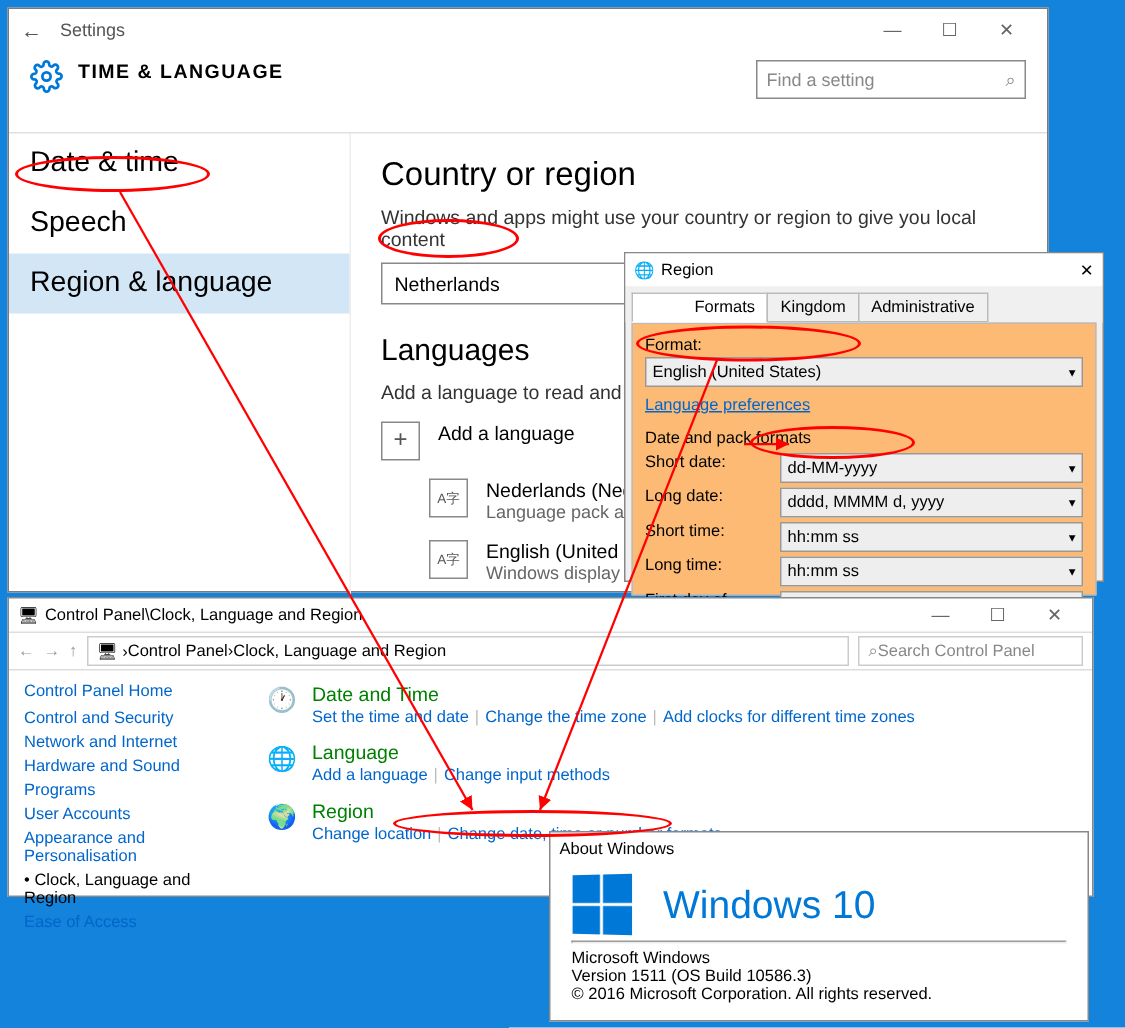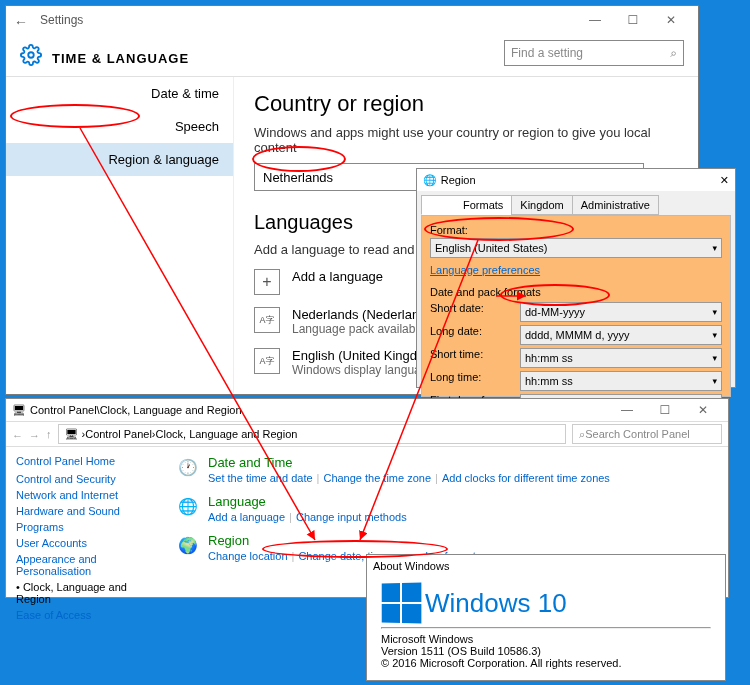"TIME & LANGUAGE" .settings-header { align-items: flex-end -> flex-start; padding: 6px 14px 10px -> 6px 14px 22px }
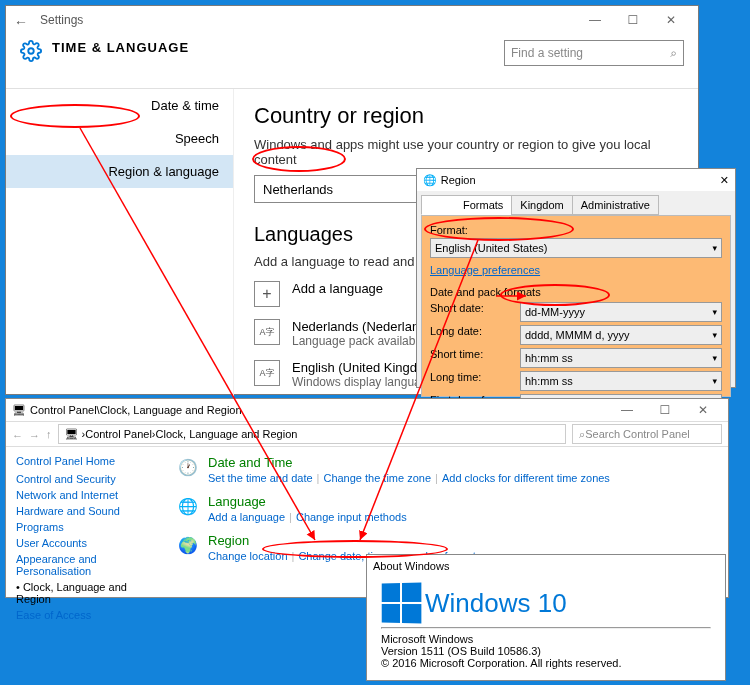"Date & time" .sidebar-item { font-size: 13px -> 19px; text-align: right -> none }
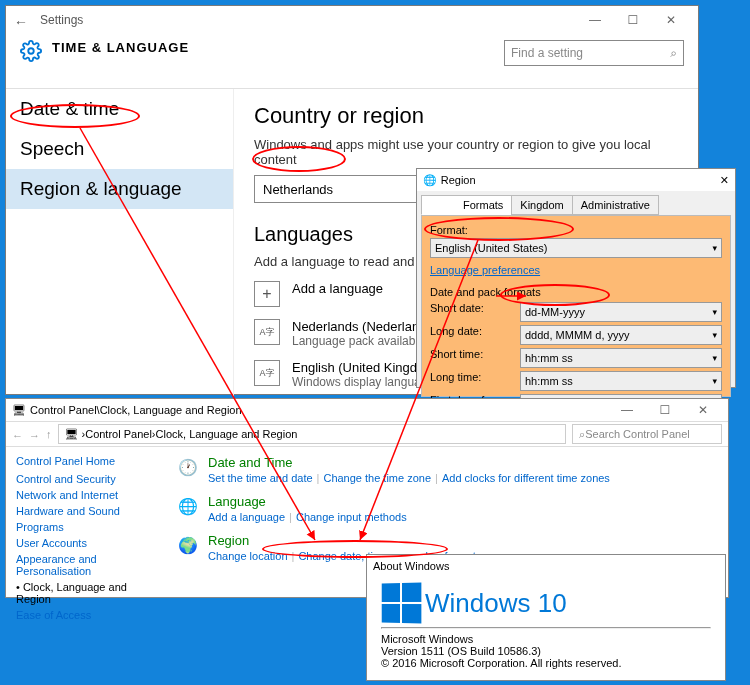"A字" .lang-icon.az { margin-left: none -> 32px }
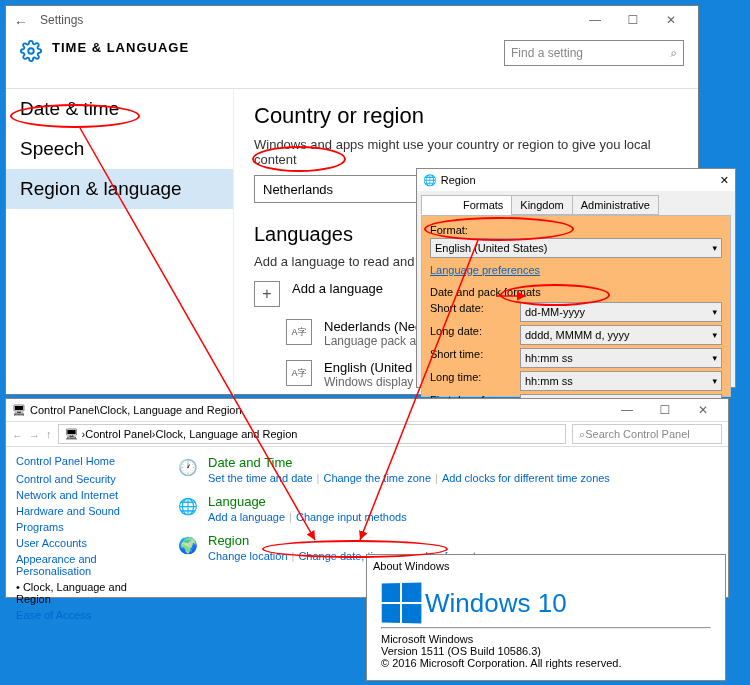"Windows 10" .winlogo { gap: 4px -> 21px }
